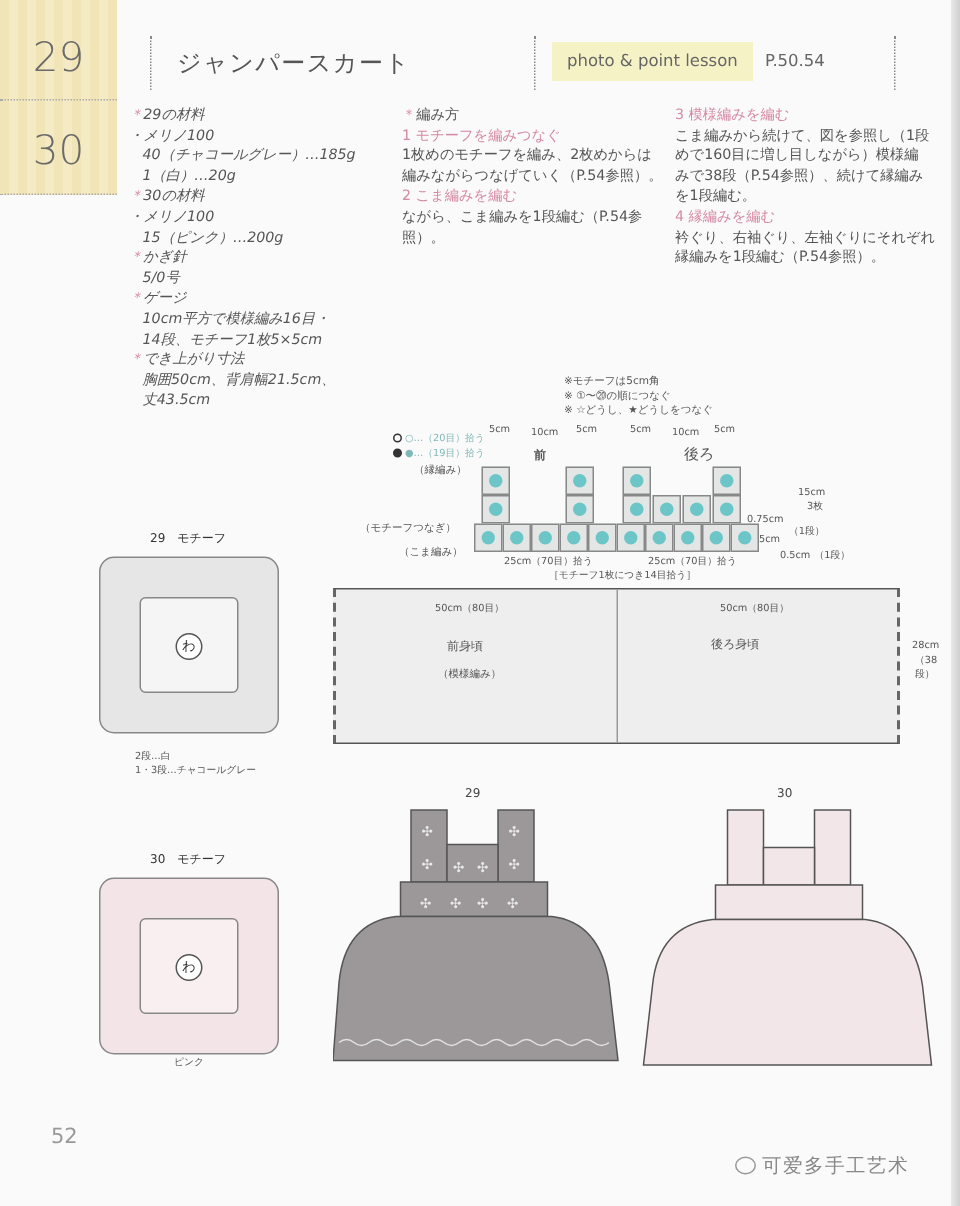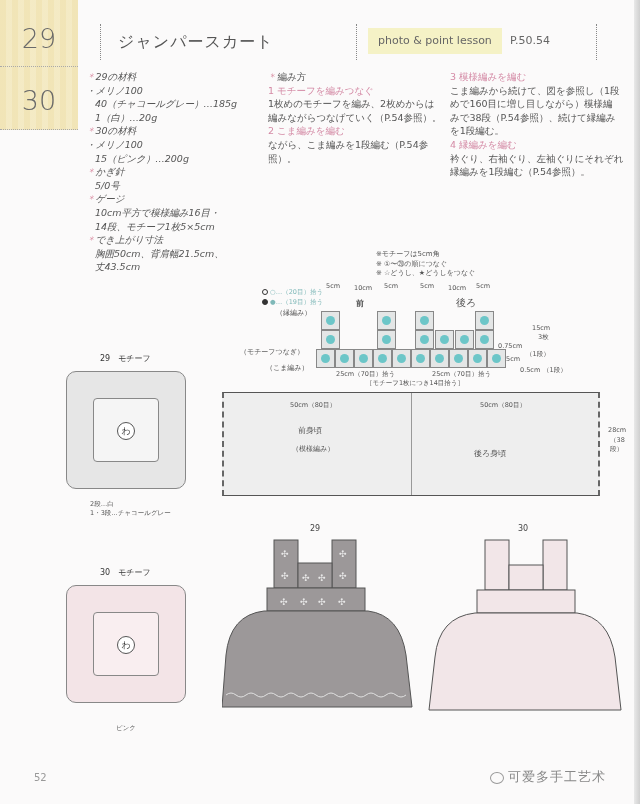"後ろ身頃" div.lbl { top: 448px -> 424px }
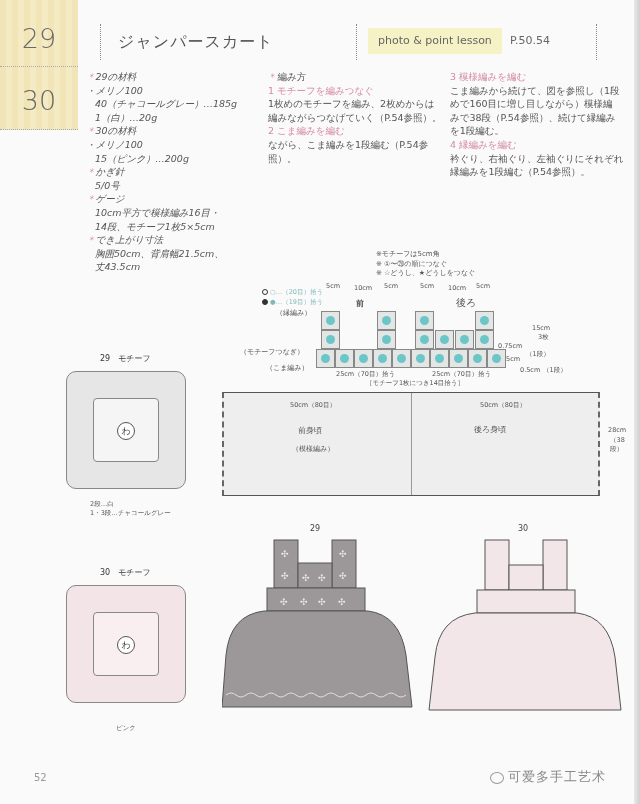"ピンク" div.motif-note { top: 724px -> 704px }
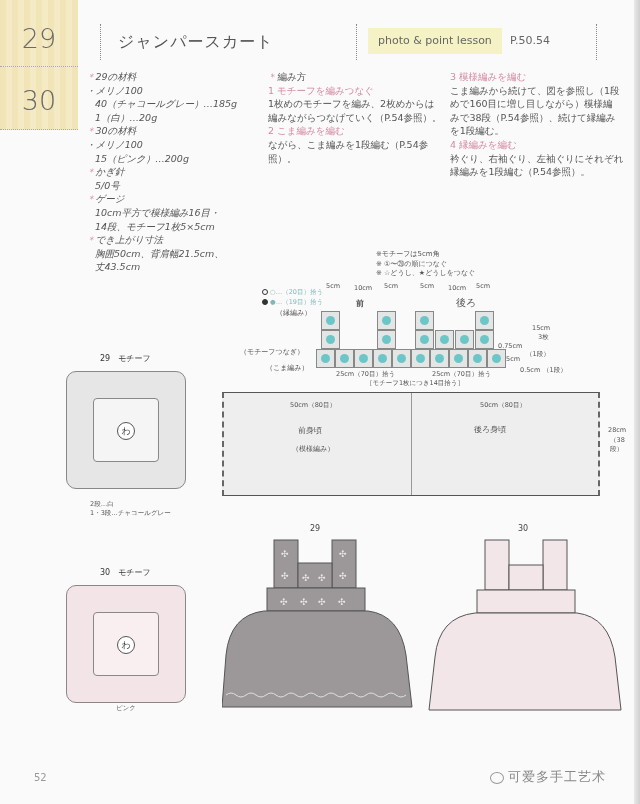"52" .footer-page { font-size: 10px -> 14px; top: 772px -> 750px }
